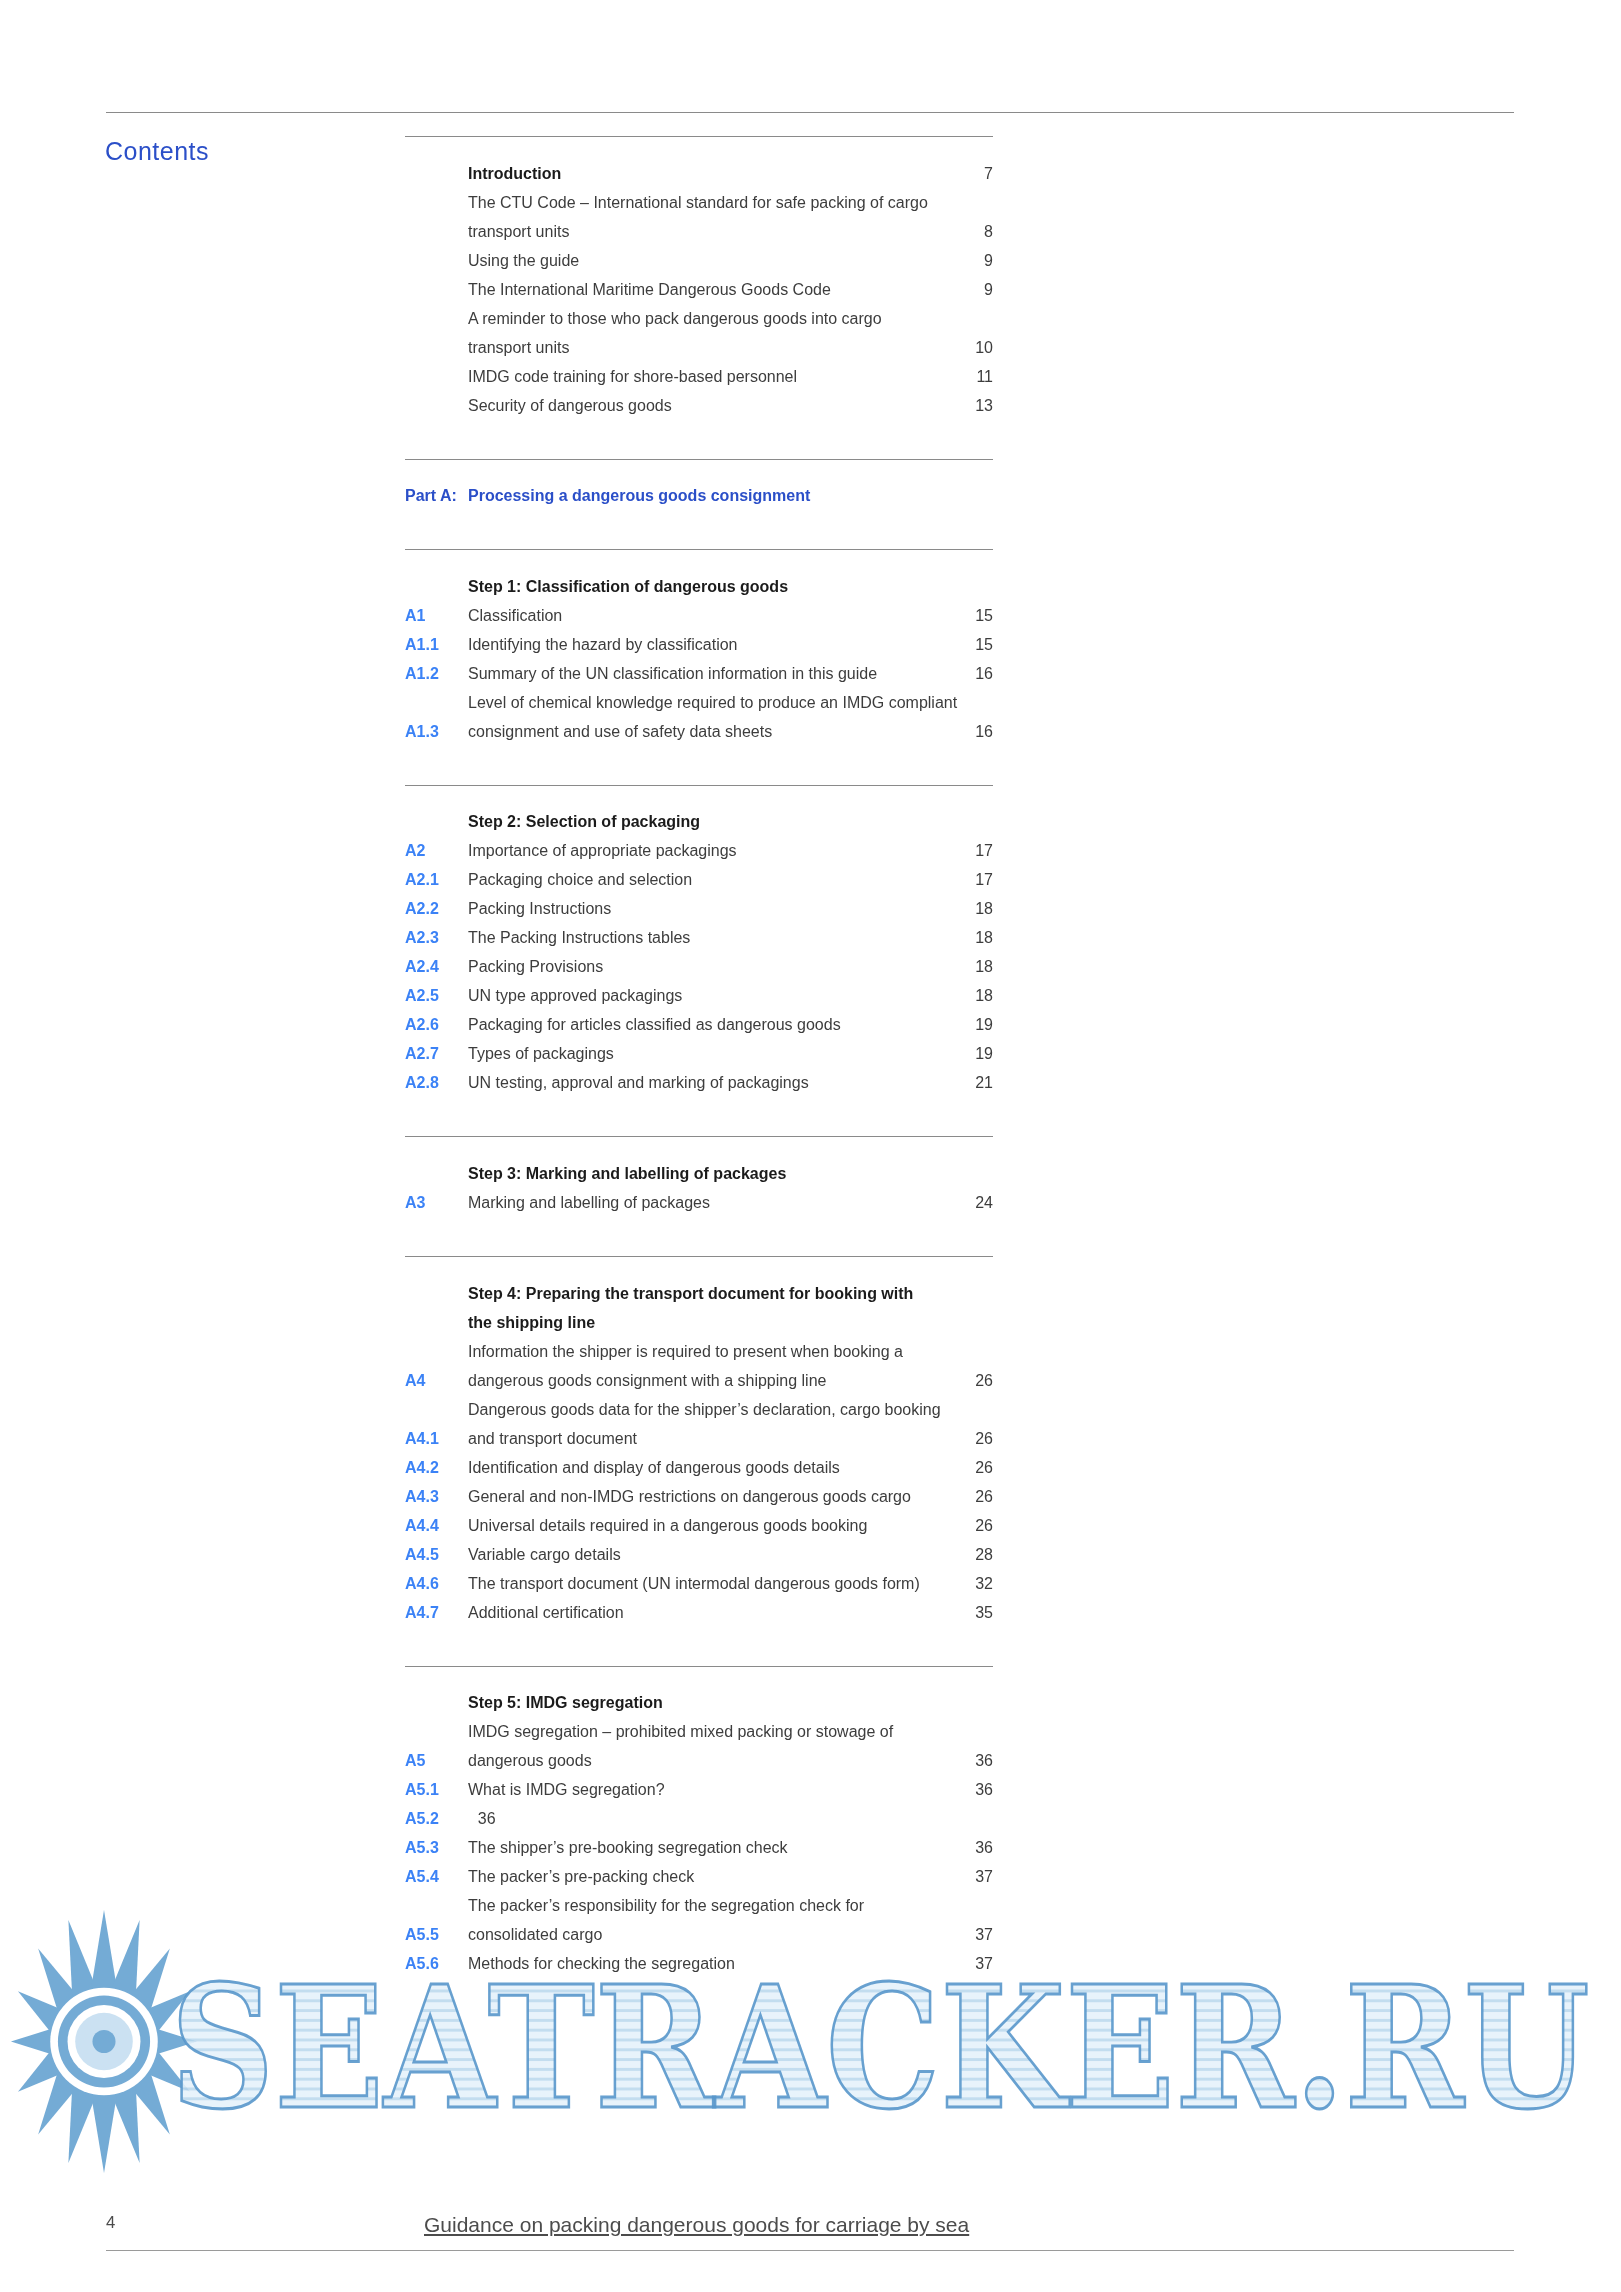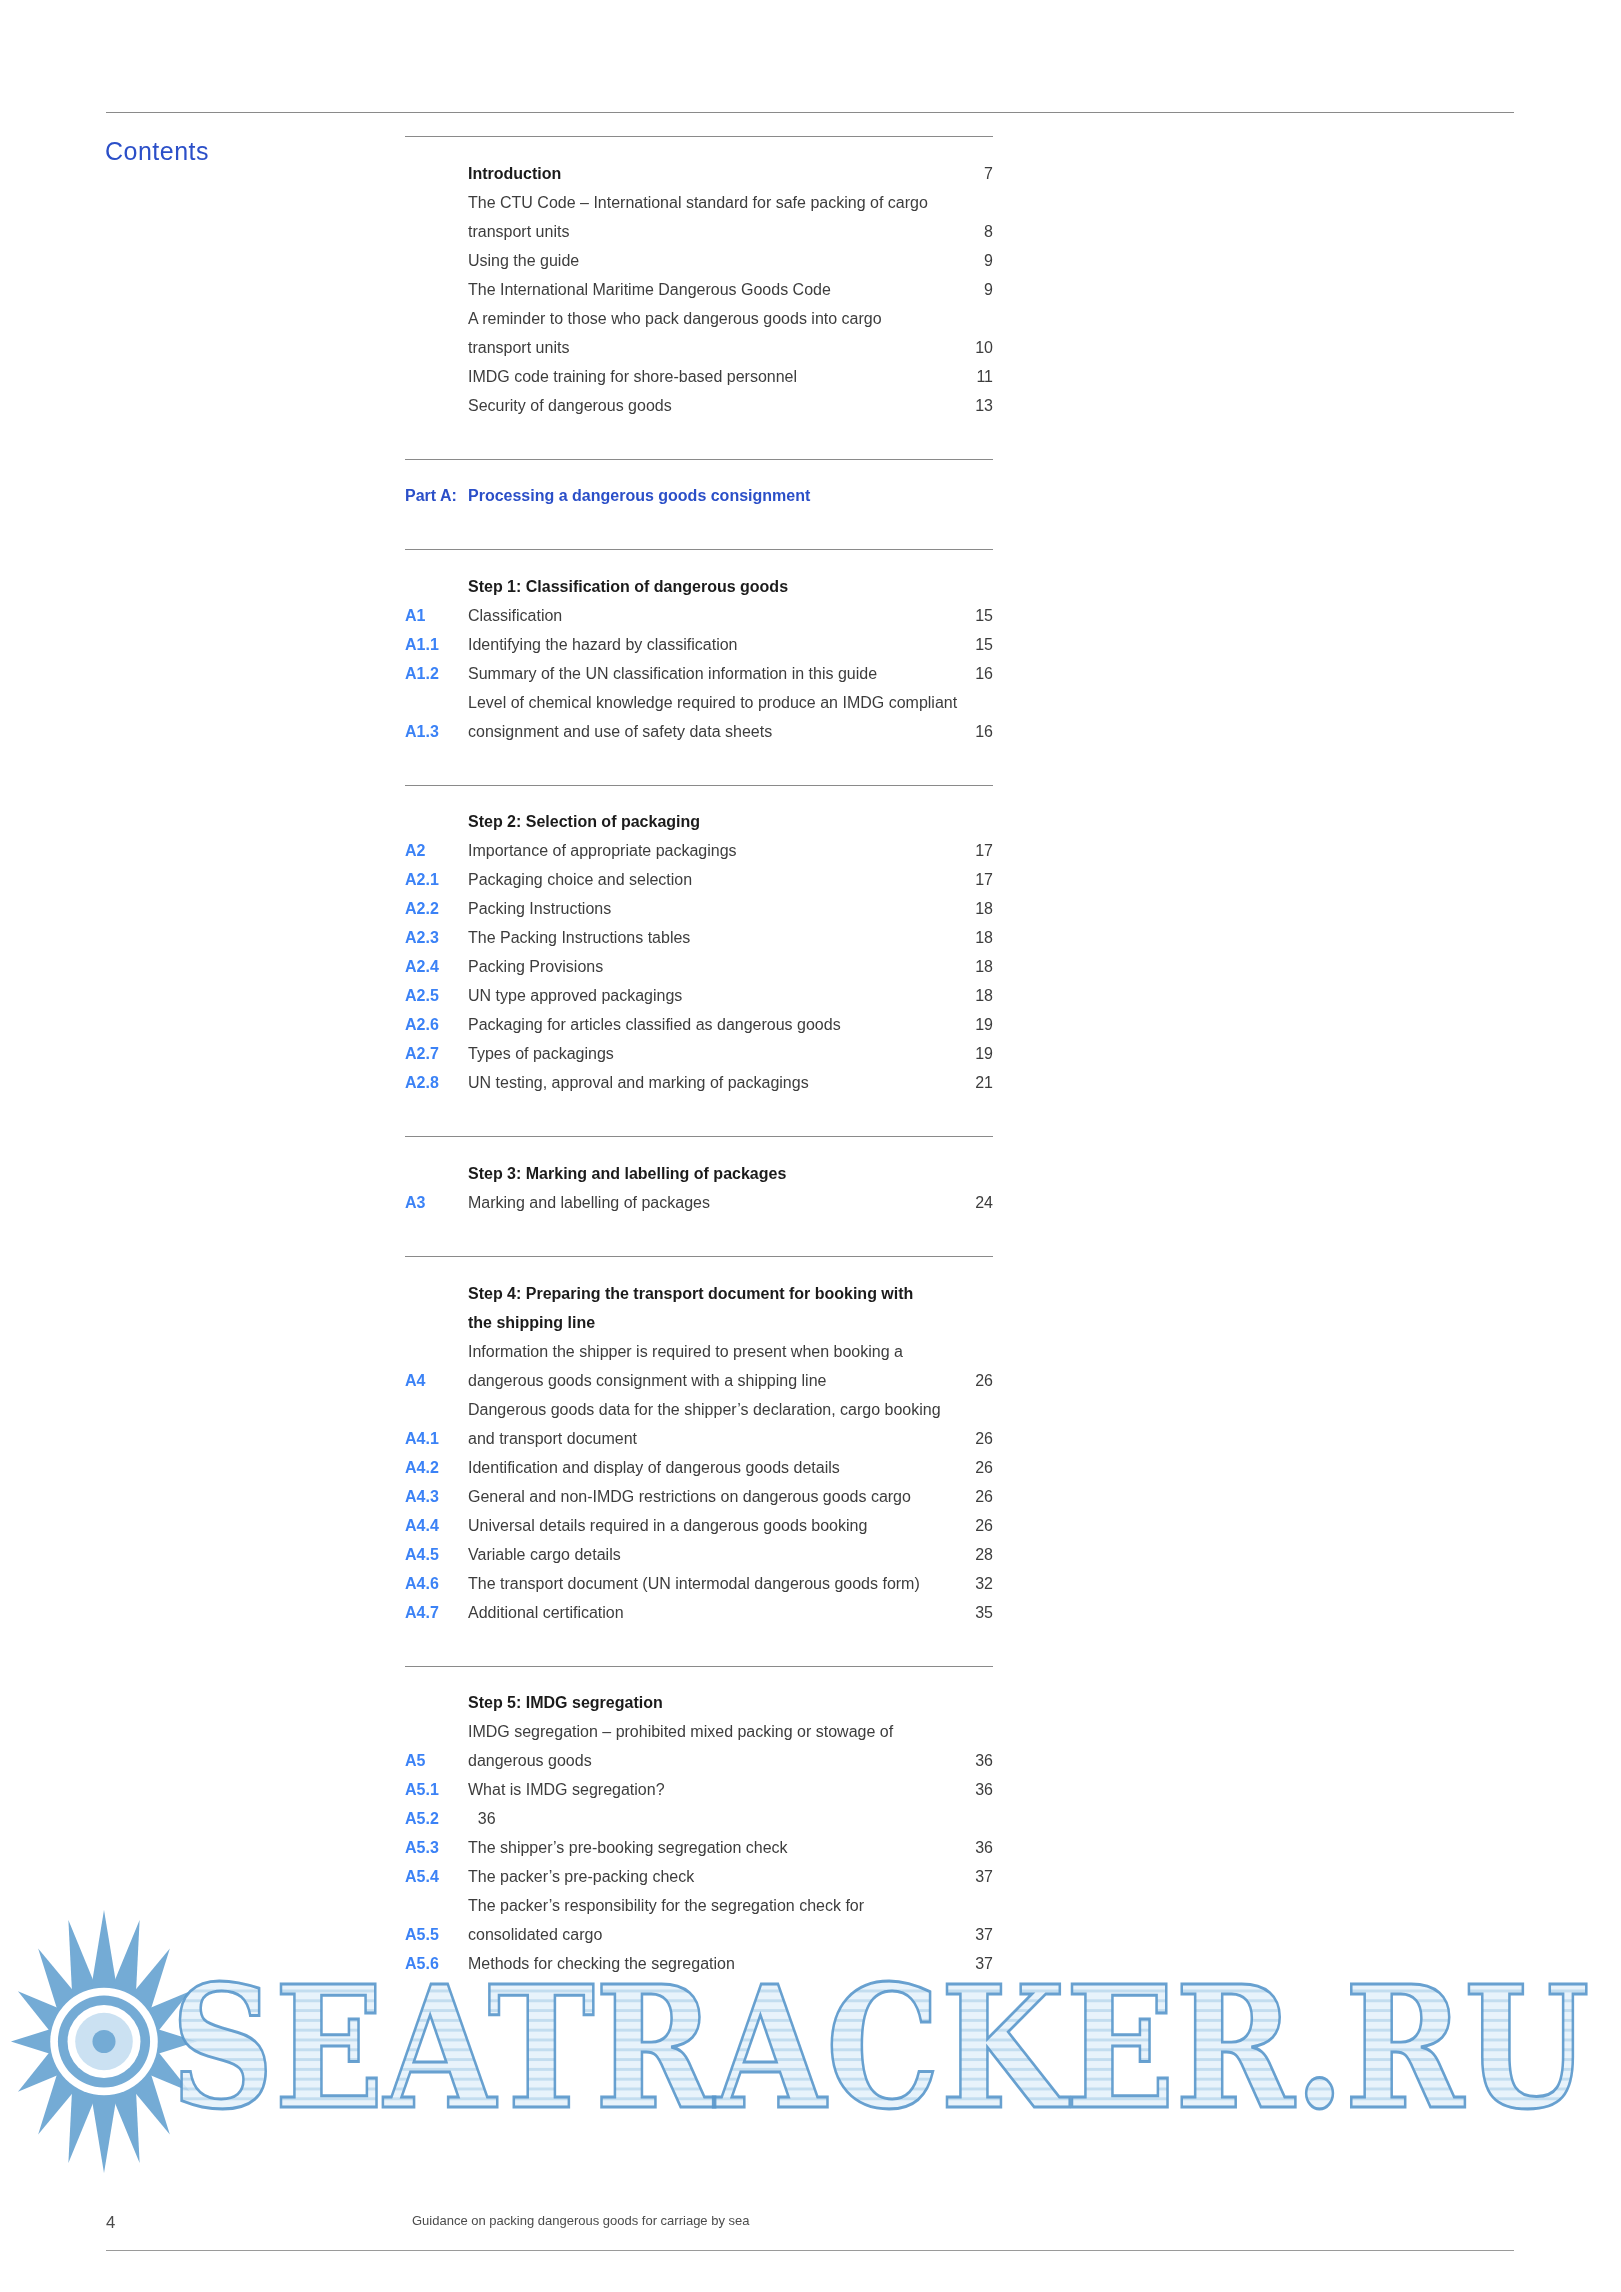"Guidance on packing dangerous goods" .footer-text { font-size: 13px -> 21px; left: 412px -> 424px; text-decoration: none -> underline }
